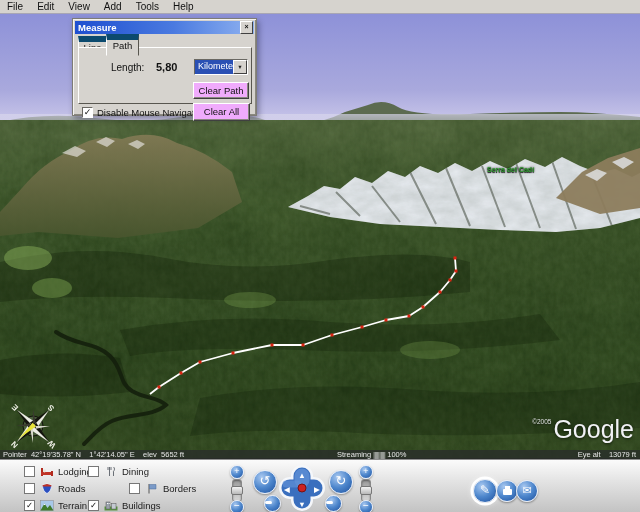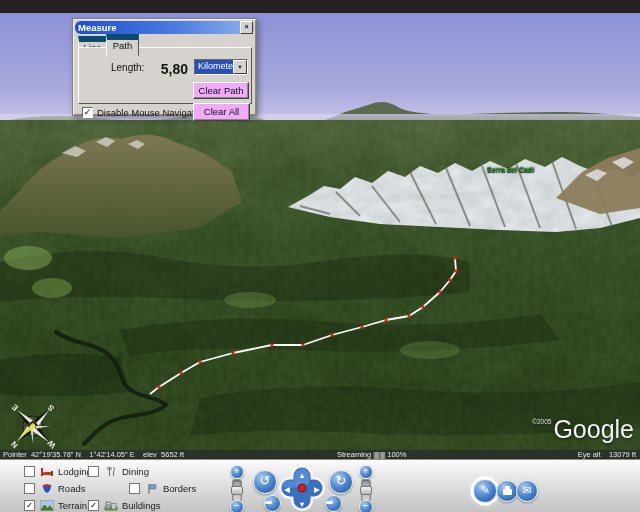"File" div { html: none -> <div> <span>File</span> <span>Edit</span> <span>View</span> <span>Add</span> <span>Tools</span> <span>Help</span> </div> }
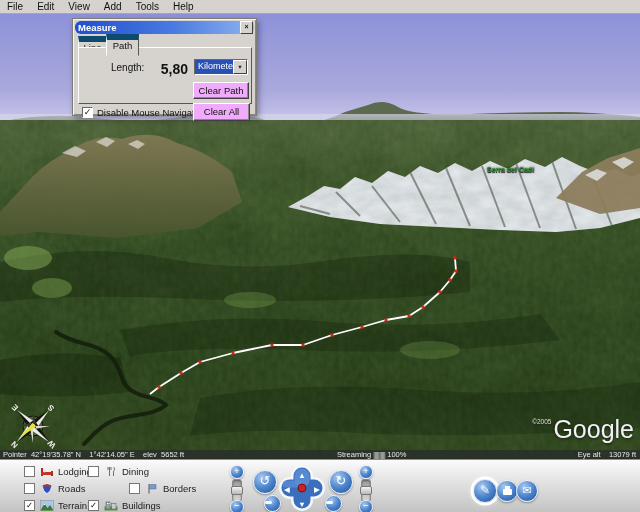"Measure" #dlg-titlebar { border-radius: 6px -> none }
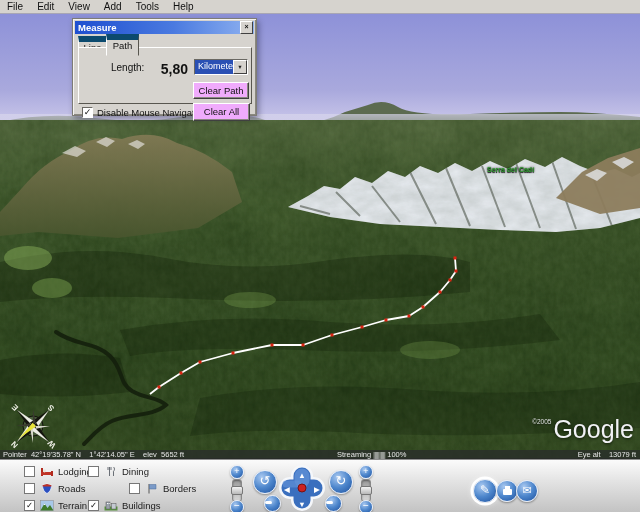"5,80" #length-value { font-size: 14px -> 11px; text-align: right -> none }
